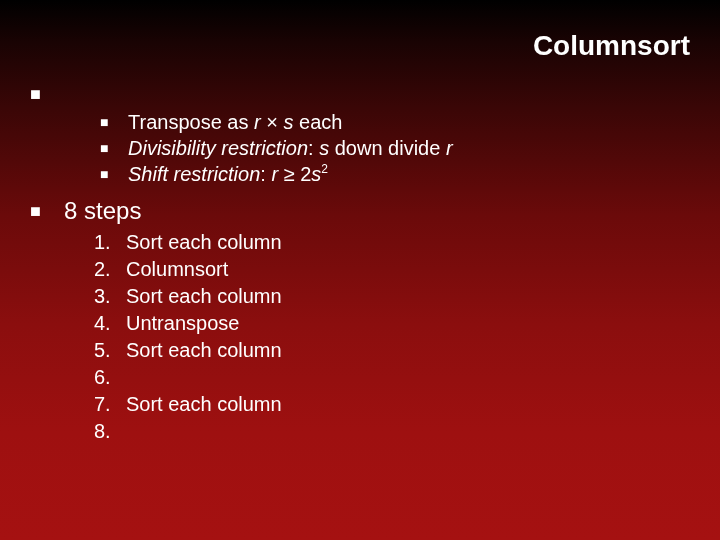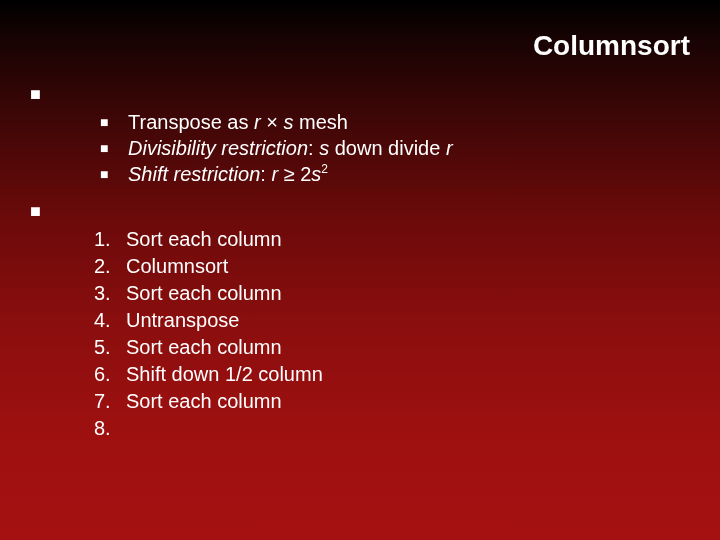"mesh" span { text: mesh -> each }
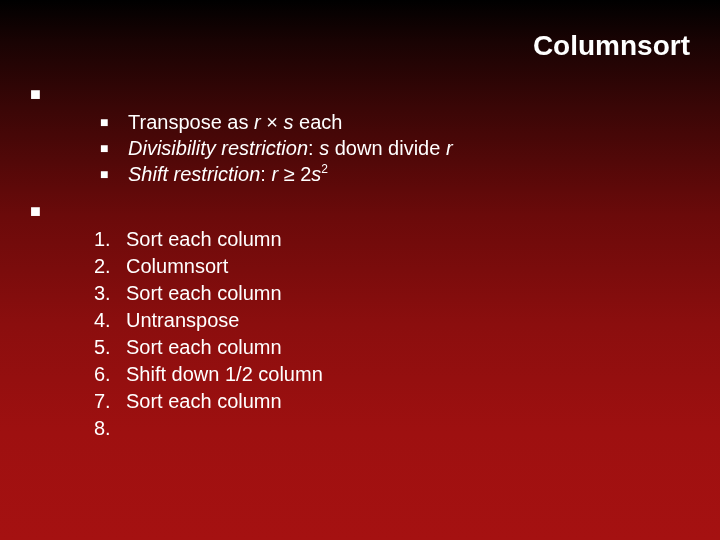"8 steps" span { html: none -> <span>8 steps</span> }
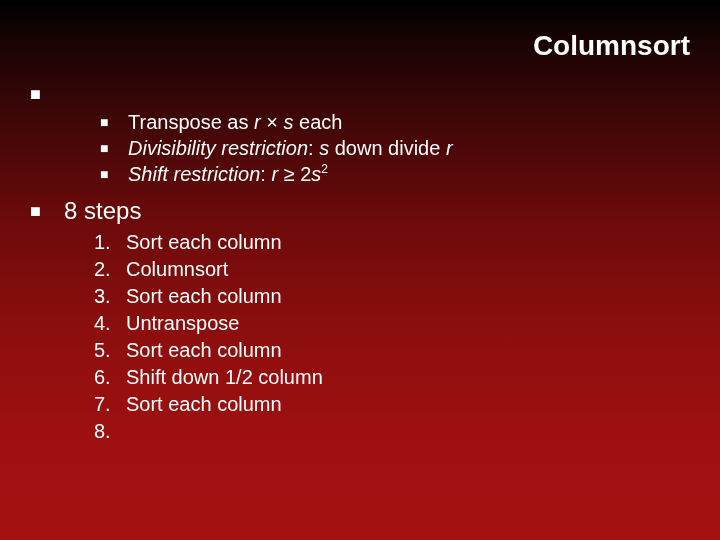"Shift down 1/2 column" span { html: <span>Shift down 1/2 column</span> -> none }
